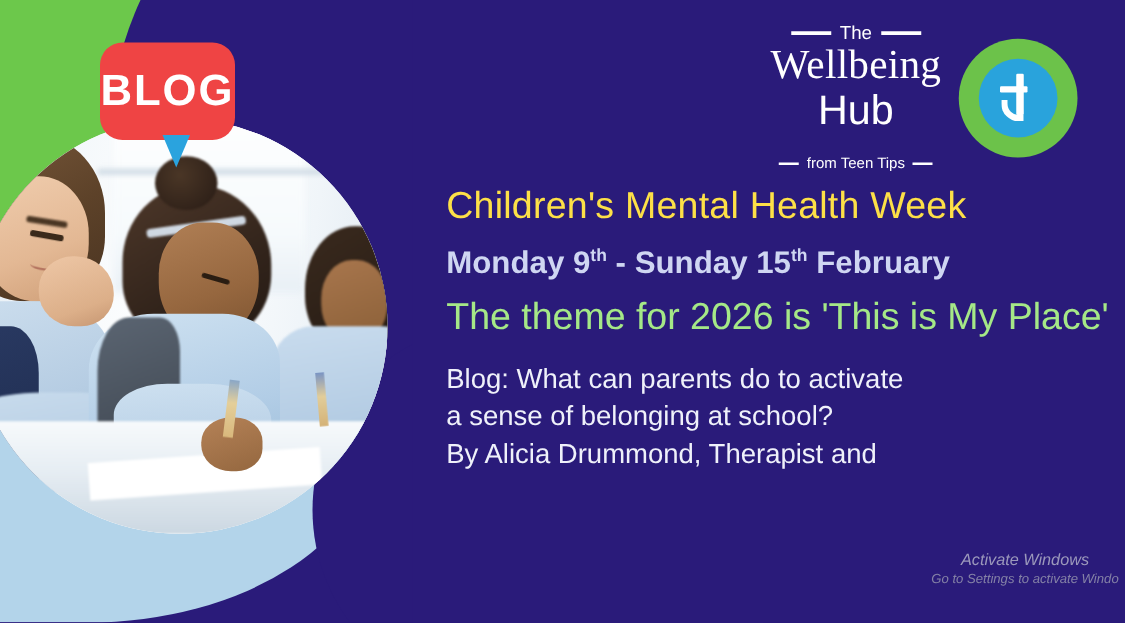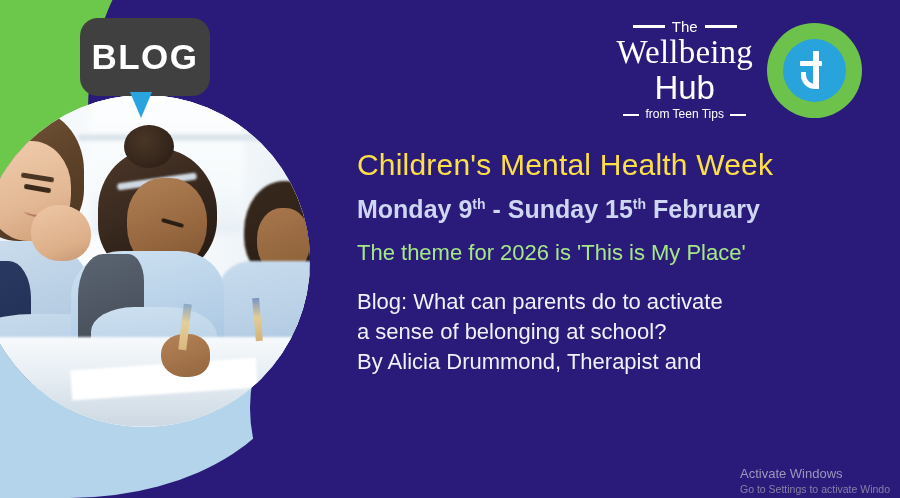"BLOG" #blog-bubble { background: #404040 -> #ef4444; top: 18px -> 34px; width: 130px -> 108px }
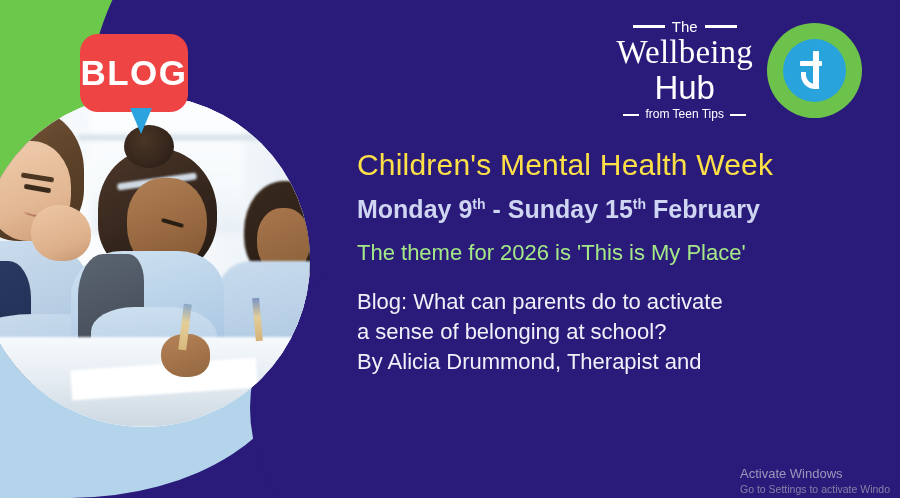"from Teen Tips" .logo-tag { margin-top: 2px -> 18px }
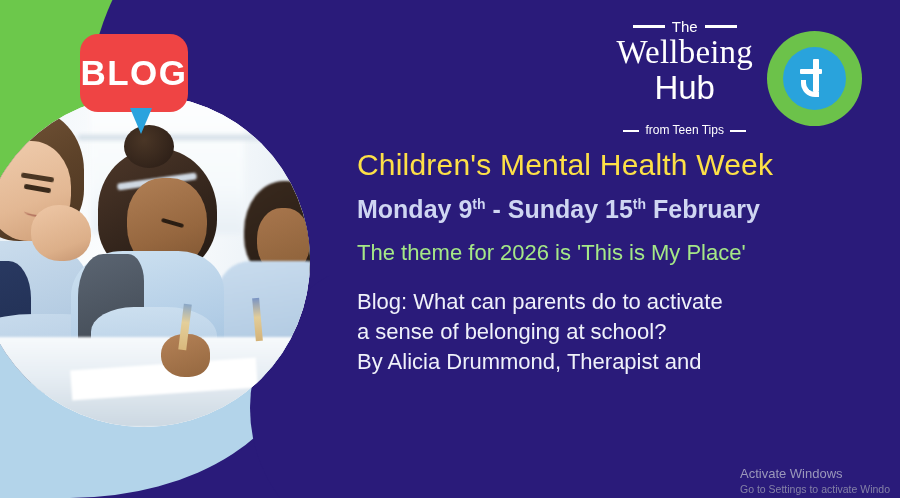"The theme for 2026 is" .themeline { font-size: 22px -> 30px }
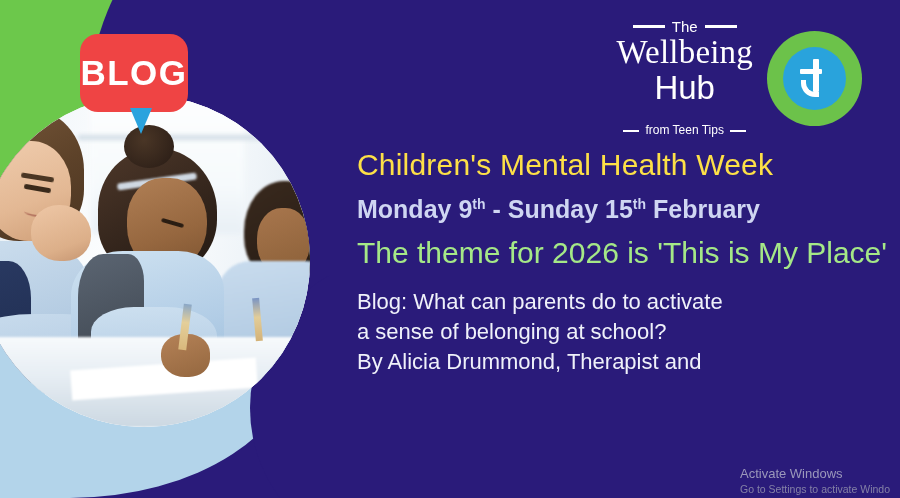"Activate Windows" #watermark { bottom: 2px -> 28px; font-style: none -> italic; text-align: left -> center }
